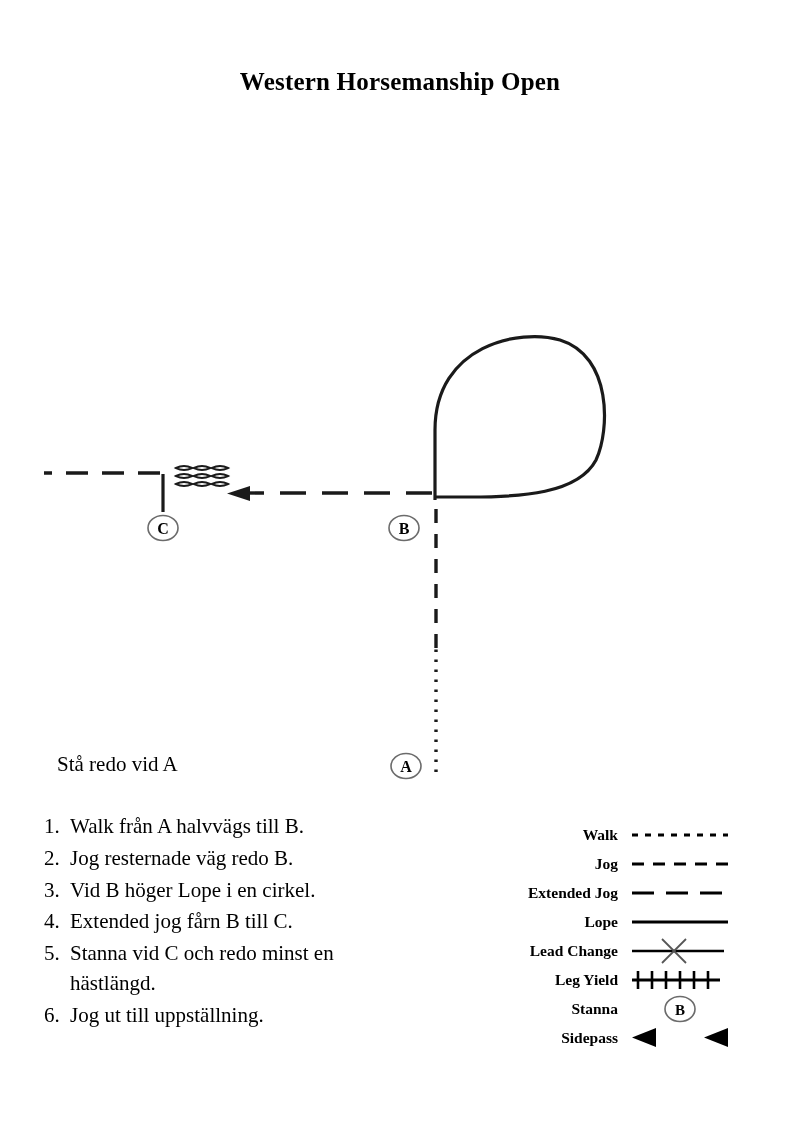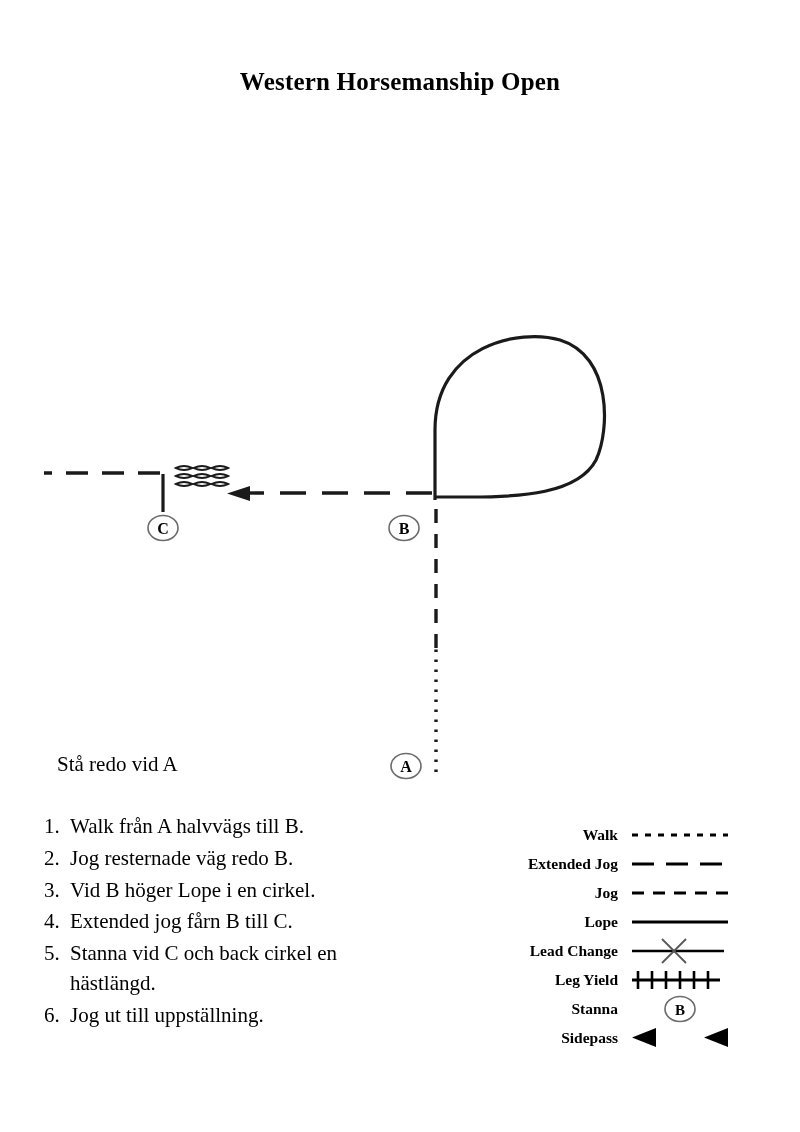"Extended Jog" div.legend-row { order: before "Jog" -> after "Jog" }
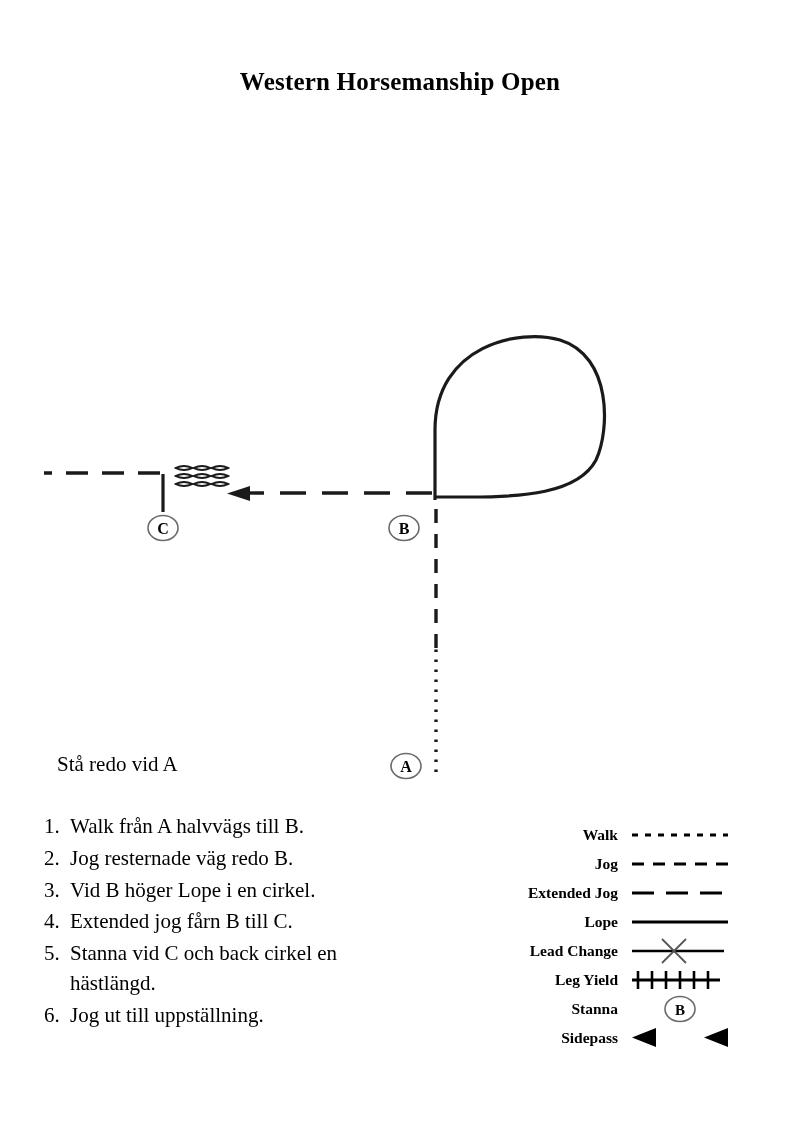"Stanna vid C och back" span { text: back cirkel -> redo minst }
